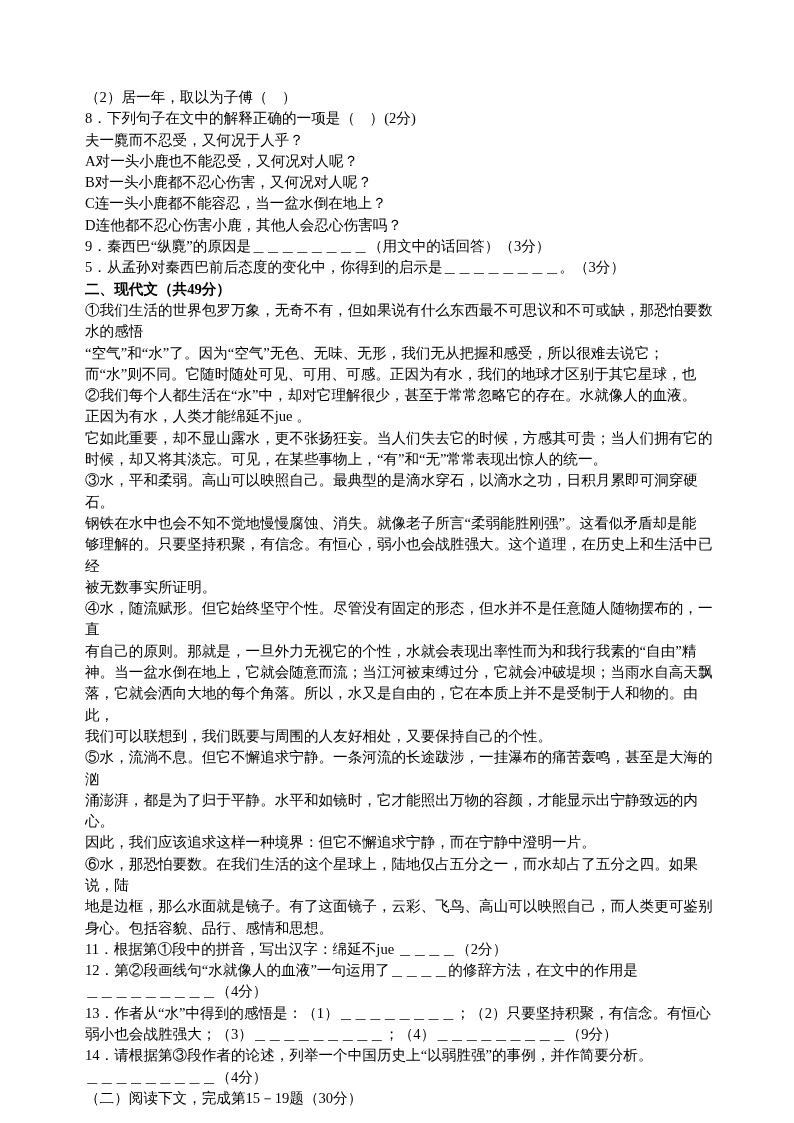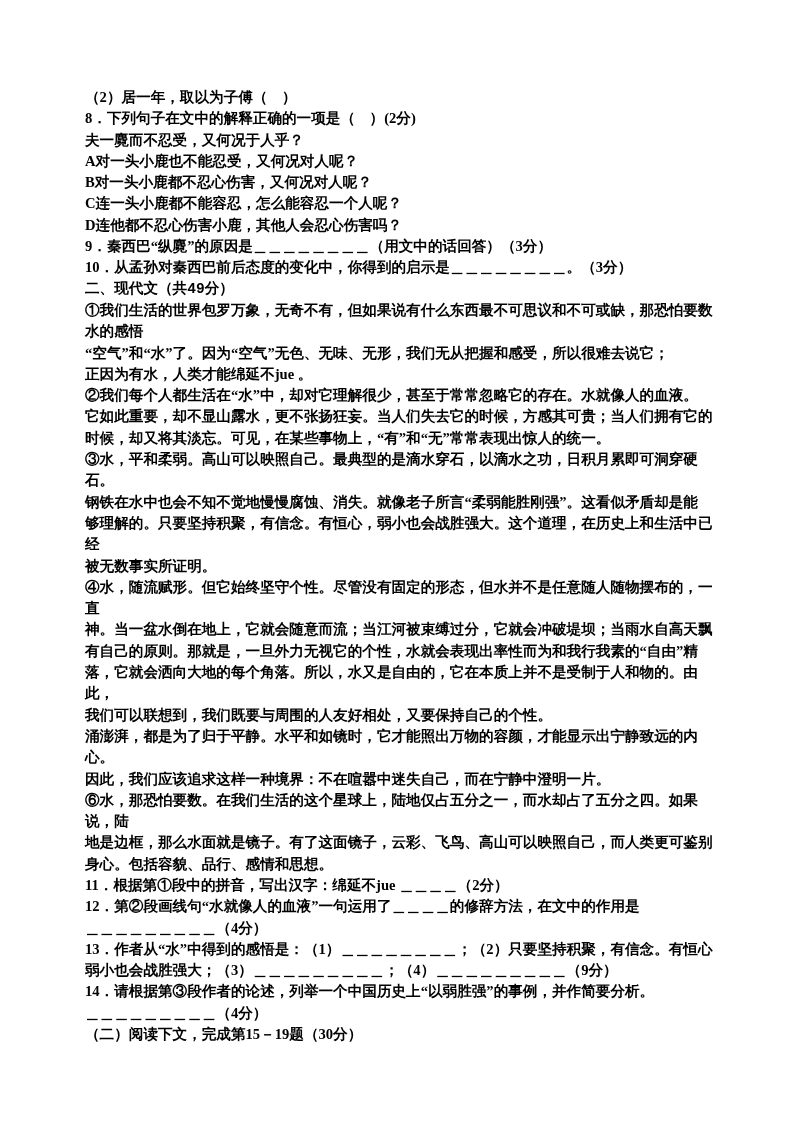"（2）居一年，取以为子傅（ ）" .line { font-weight: bold -> none }
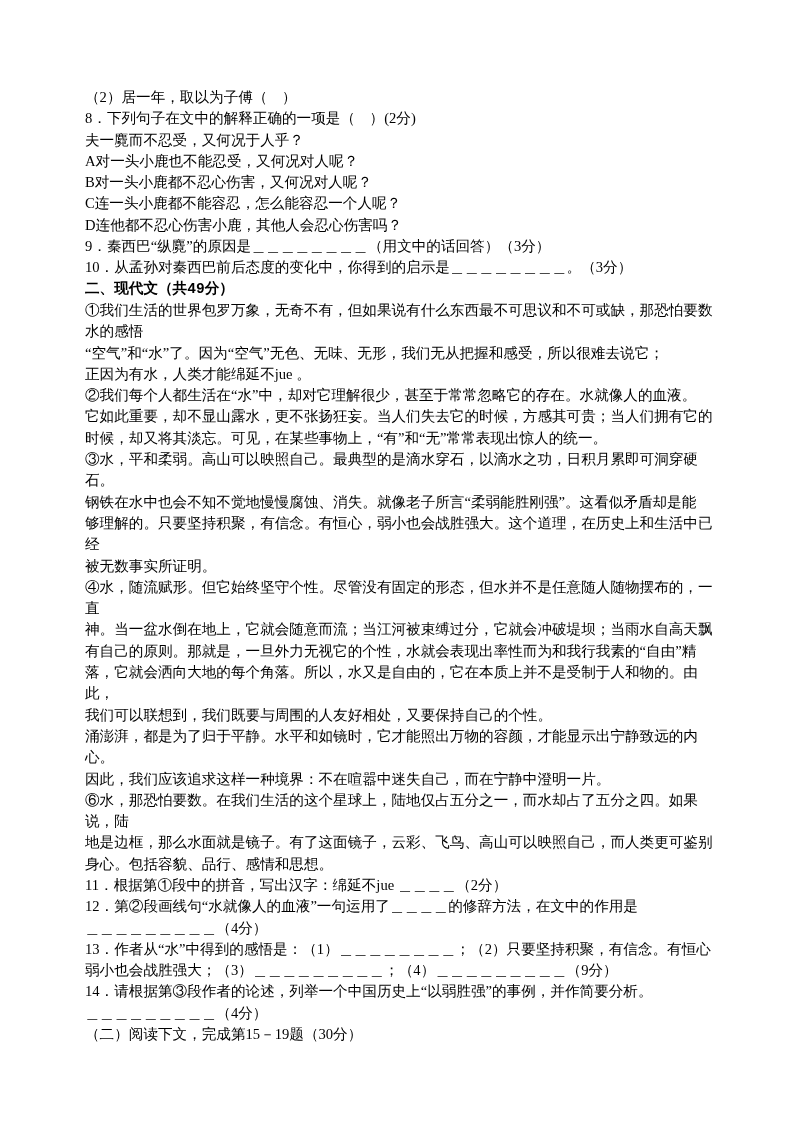"C连一头小鹿都不能容忍，怎么能容忍一个人呢？" div.line { text: 怎么能容忍一个人呢 -> 当一盆水倒在地上 }
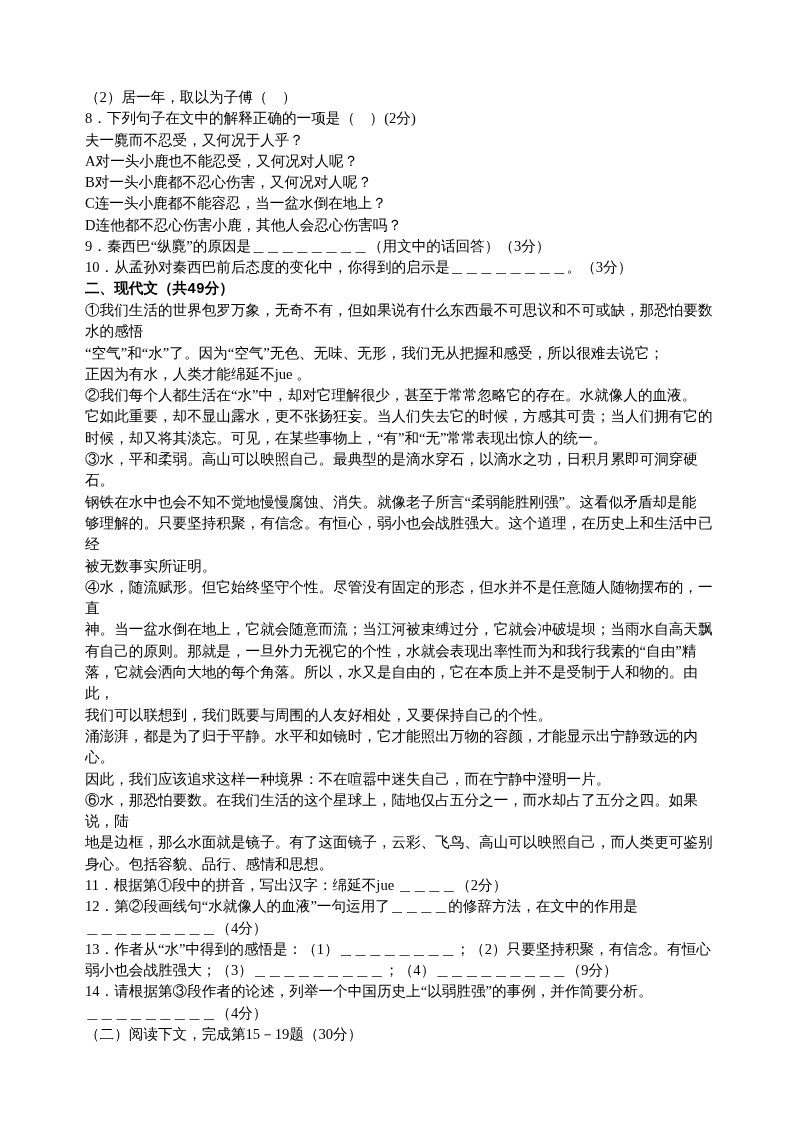"10．从孟孙对秦西巴前后态度的变化中，你得到的启示是＿＿＿＿＿＿＿＿。（3分）" div.line { text: 10 -> 5 }
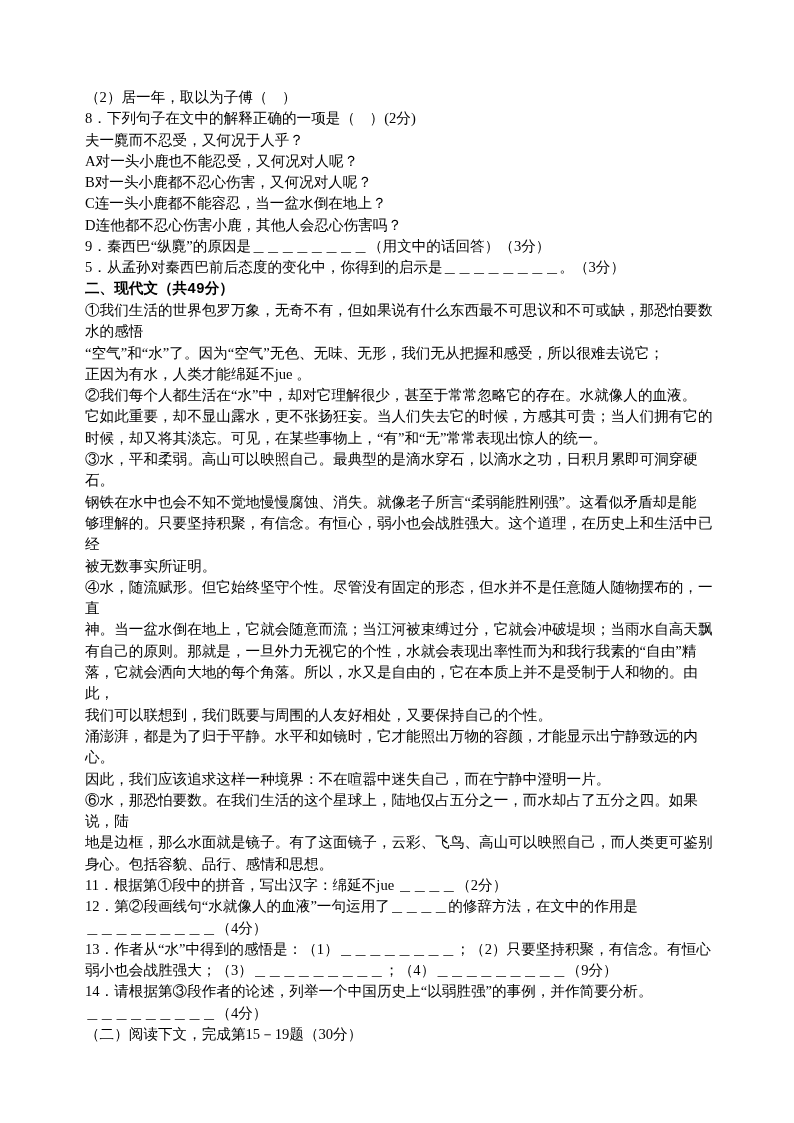"二、现代文（共49分）" .line.bold-heading { font-family: Liberation Mono, monospace -> Liberation Serif, serif }
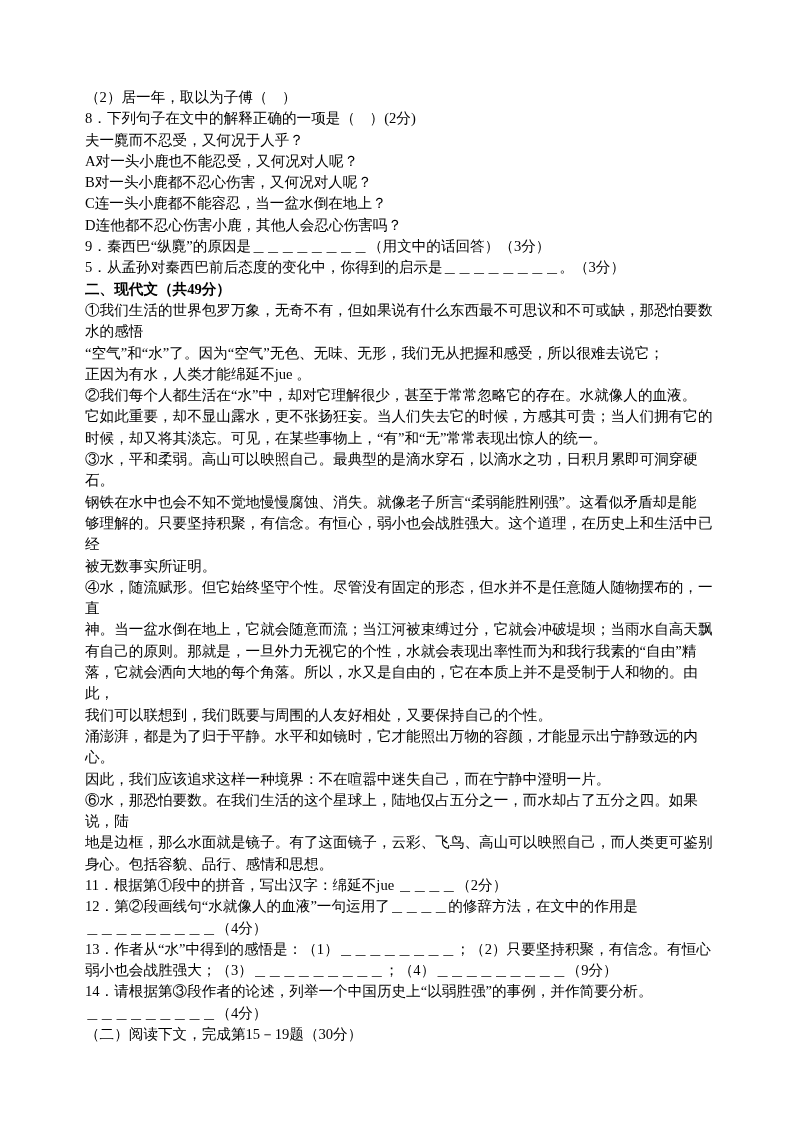"而“水”则不同。它随时随处可见、可用、可感。正因为有水，我们的地球才区别于其它星" div.line { html: none -> <div>而“水”则不同。它随时随处可见、可用、可感。正因为有水，我们的地球才区别于其它星球，也</div> }
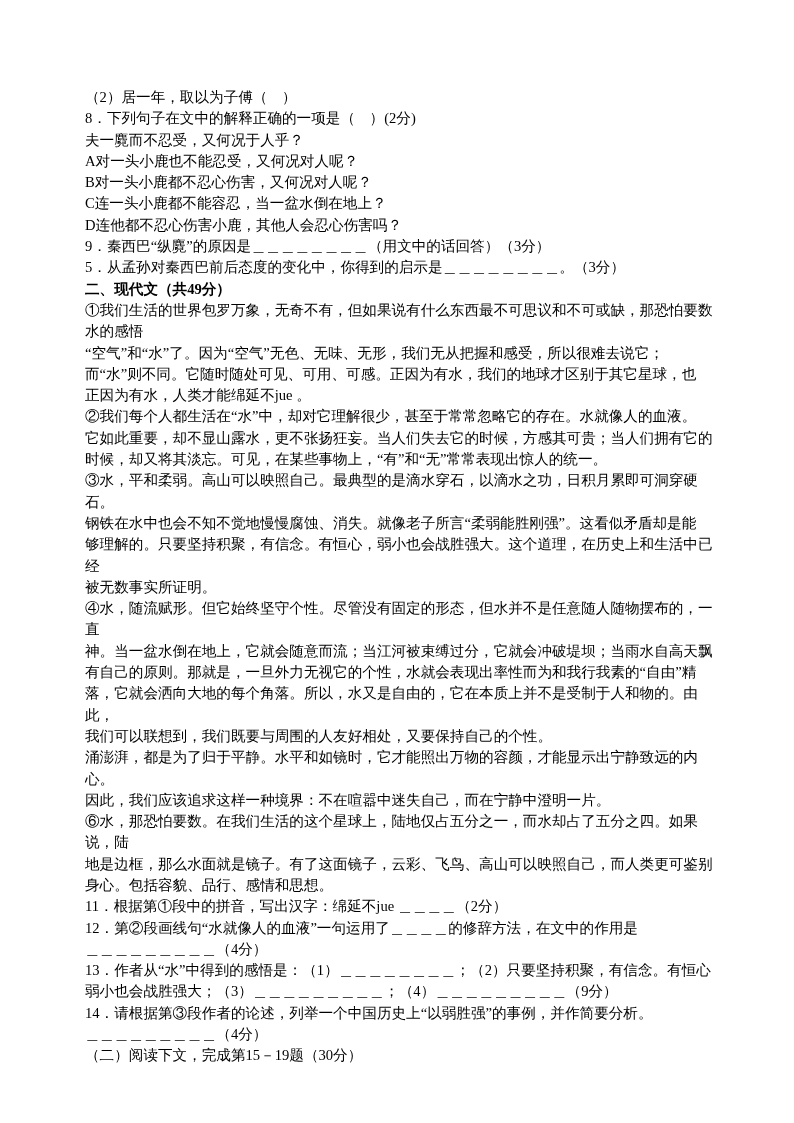"正因为有水，人类才能绵延不jue 。" div.line { order: before "②我们每个人都生活在“水”中，却对它理解很少，甚至于常常忽略它的存在。水就像人的" -> after "②我们每个人都生活在“水”中，却对它理解很少，甚至于常常忽略它的存在。水就像人的" }
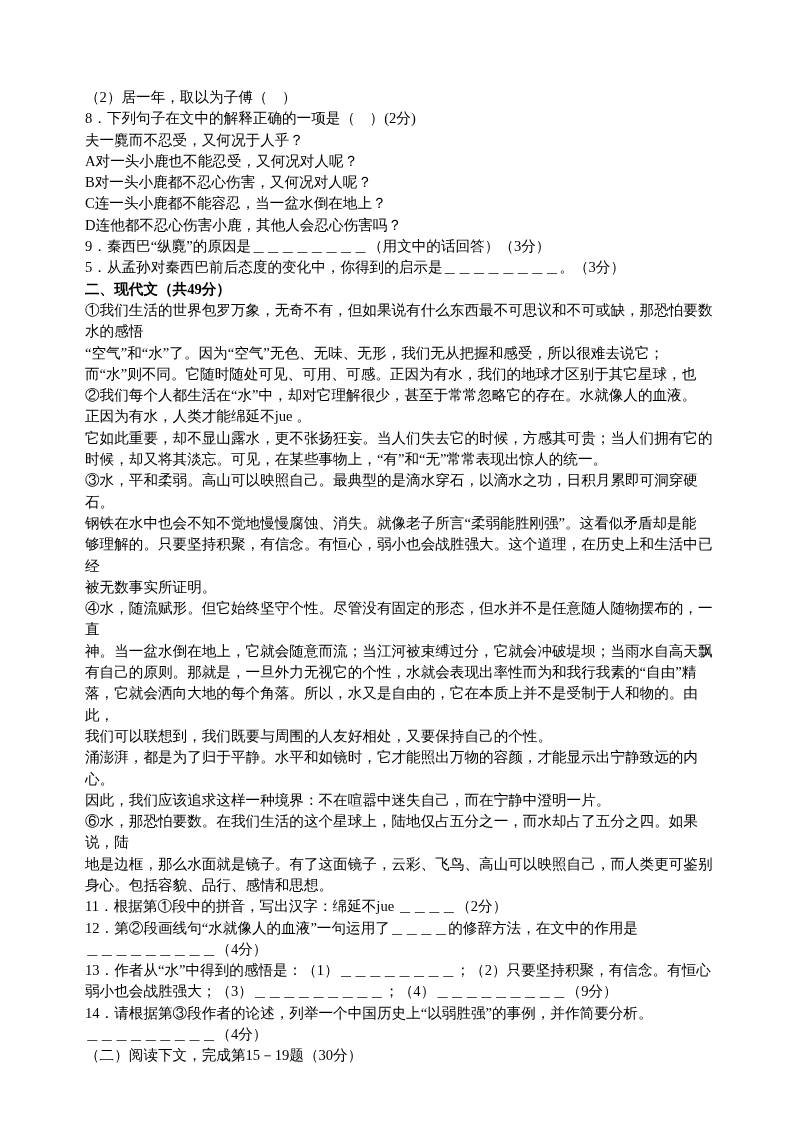"神。当一盆水倒在地上，它就会随意而流；当江河被束缚过分，它就会冲破堤坝；当雨水自" div.line { order: before "有自己的原则。那就是，一旦外力无视它的个性，水就会表现出率性而为和我行我素的“自" -> after "有自己的原则。那就是，一旦外力无视它的个性，水就会表现出率性而为和我行我素的“自" }
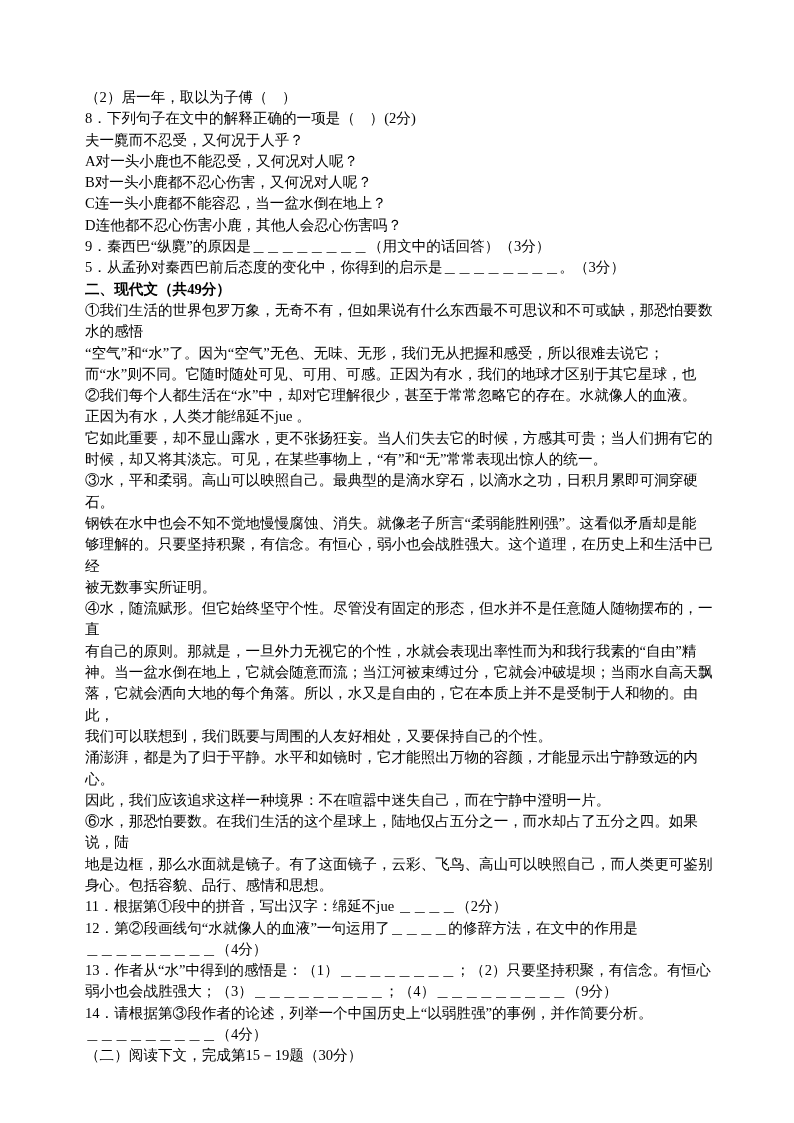"⑤水，流淌不息。但它不懈追求宁静。一条河流的长途跋涉，一挂瀑布的痛苦轰鸣，甚至是" div.line { html: none -> <div>⑤水，流淌不息。但它不懈追求宁静。一条河流的长途跋涉，一挂瀑布的痛苦轰鸣，甚至是大海的汹</div> }
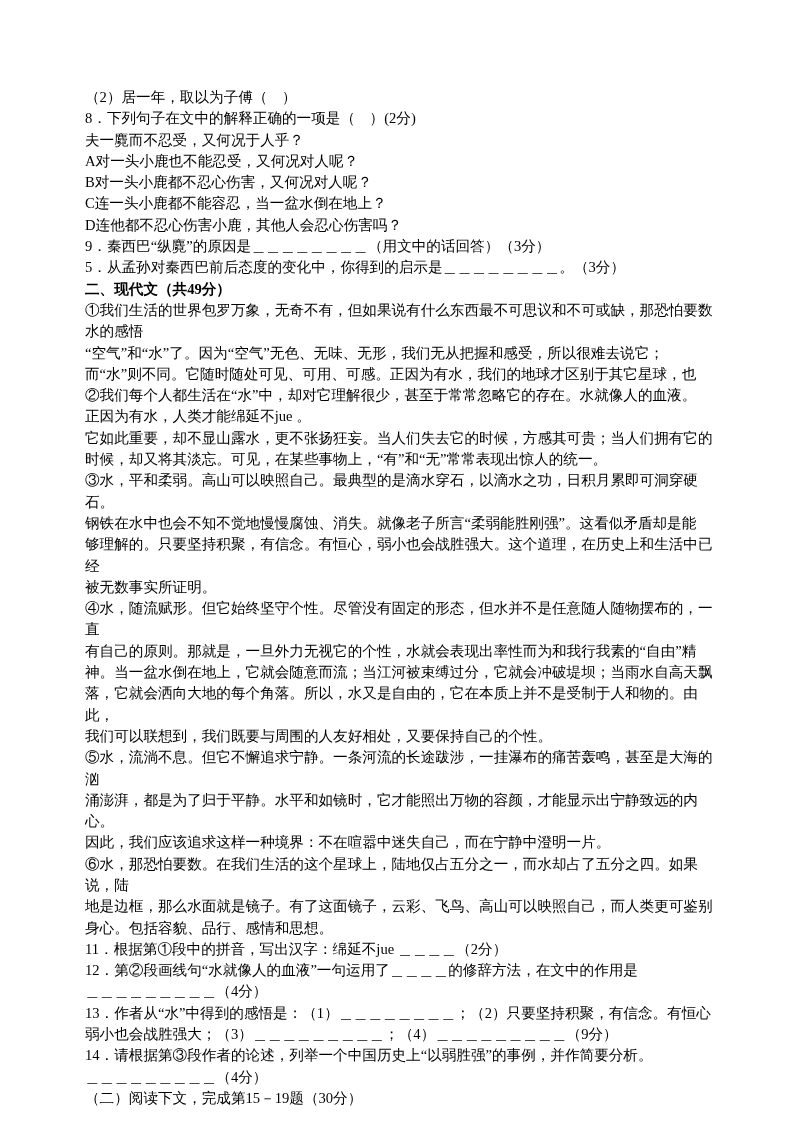"因此，我们应该追求这样一种境界：不在喧嚣中迷失自己，而在宁静中澄明一片。" div.line { text: 不在喧嚣中迷失自己 -> 但它不懈追求宁静 }
